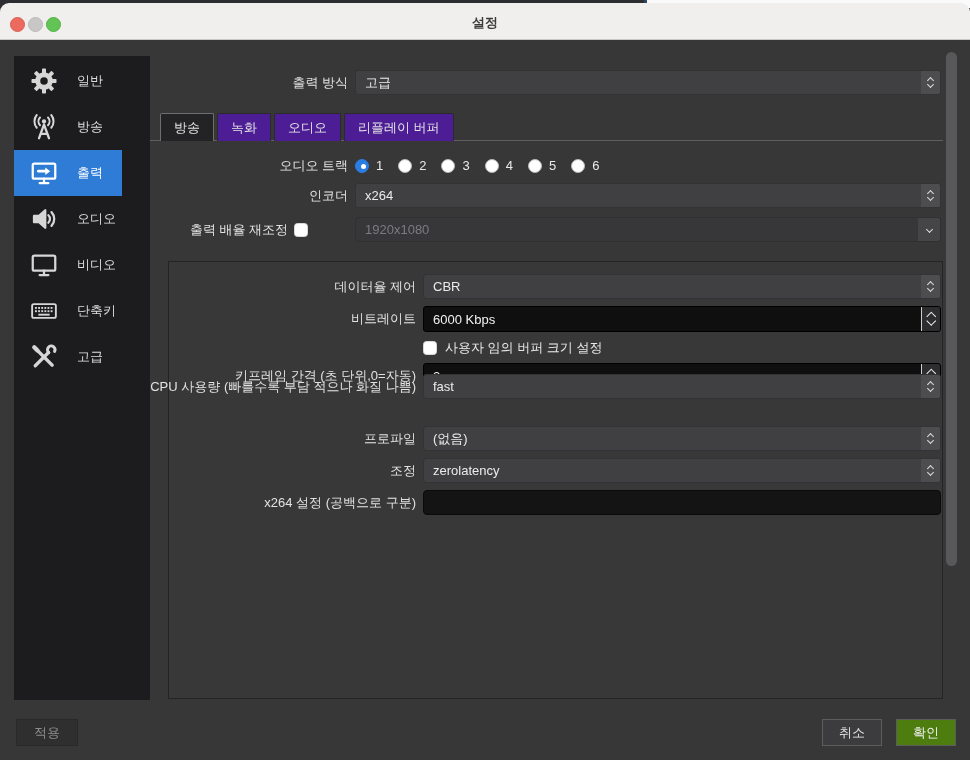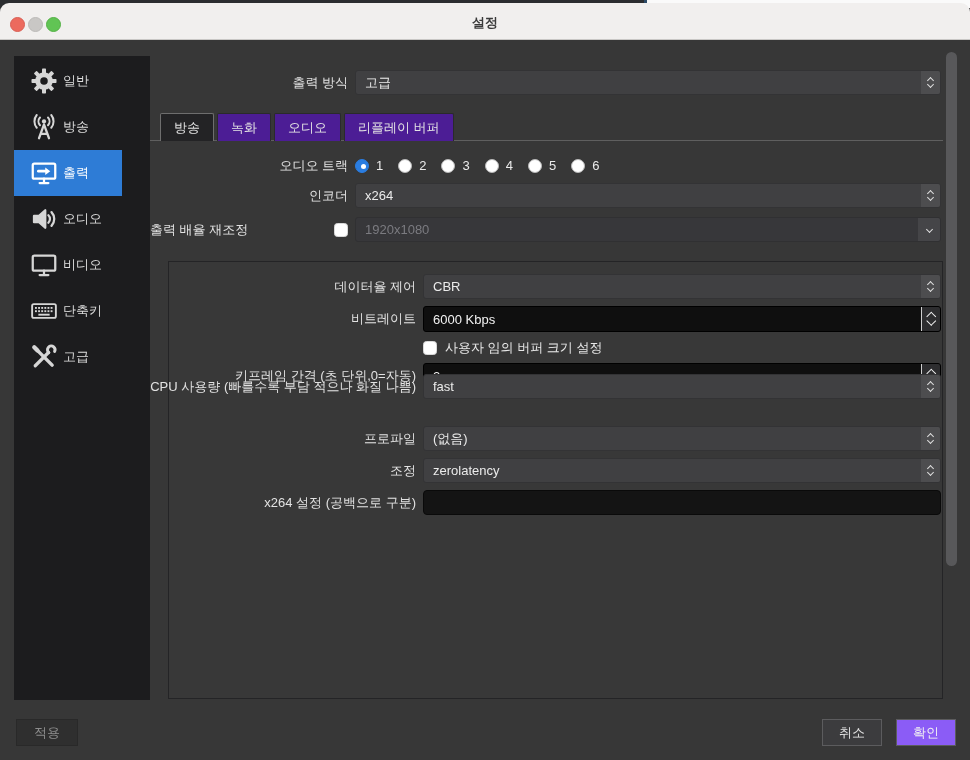"일반" .side-item { gap: 3px -> 17px }
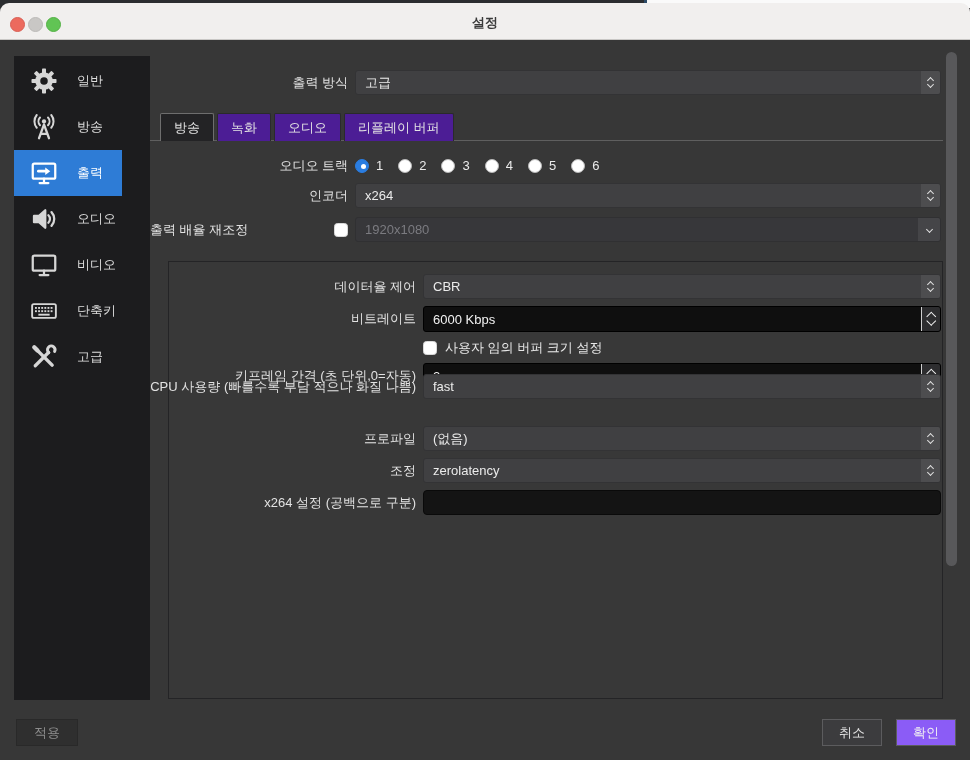"출력 배율 재조정" div.lbl { justify-content: space-between -> center }
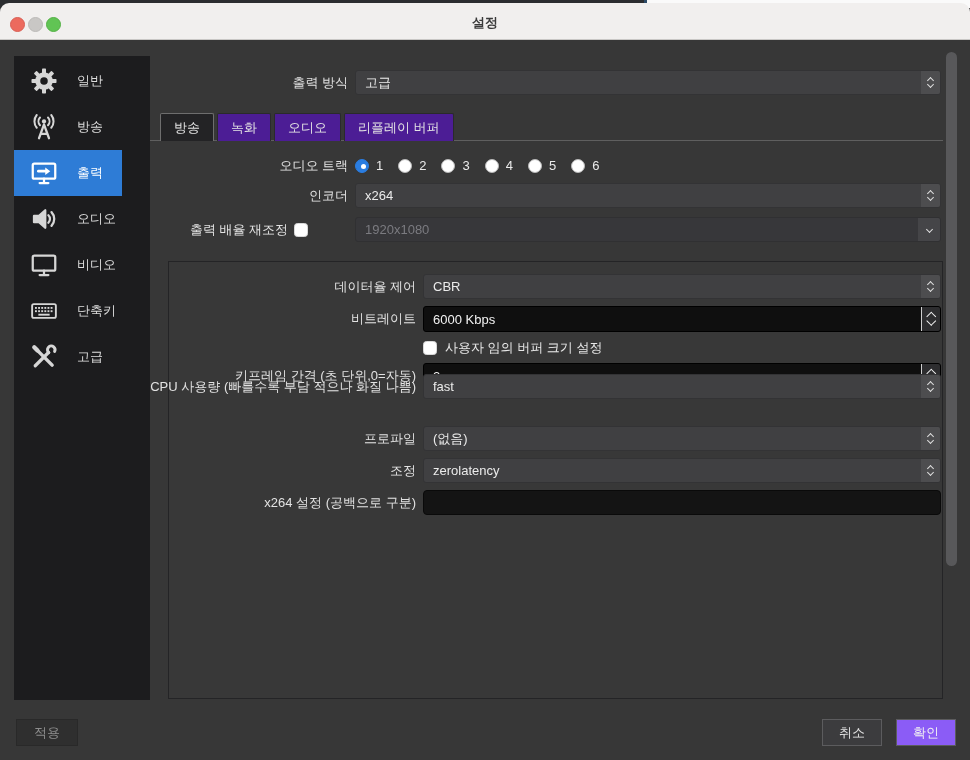"확인" .btn.ok { background: #8b5cf6 -> #4d7c0f }
